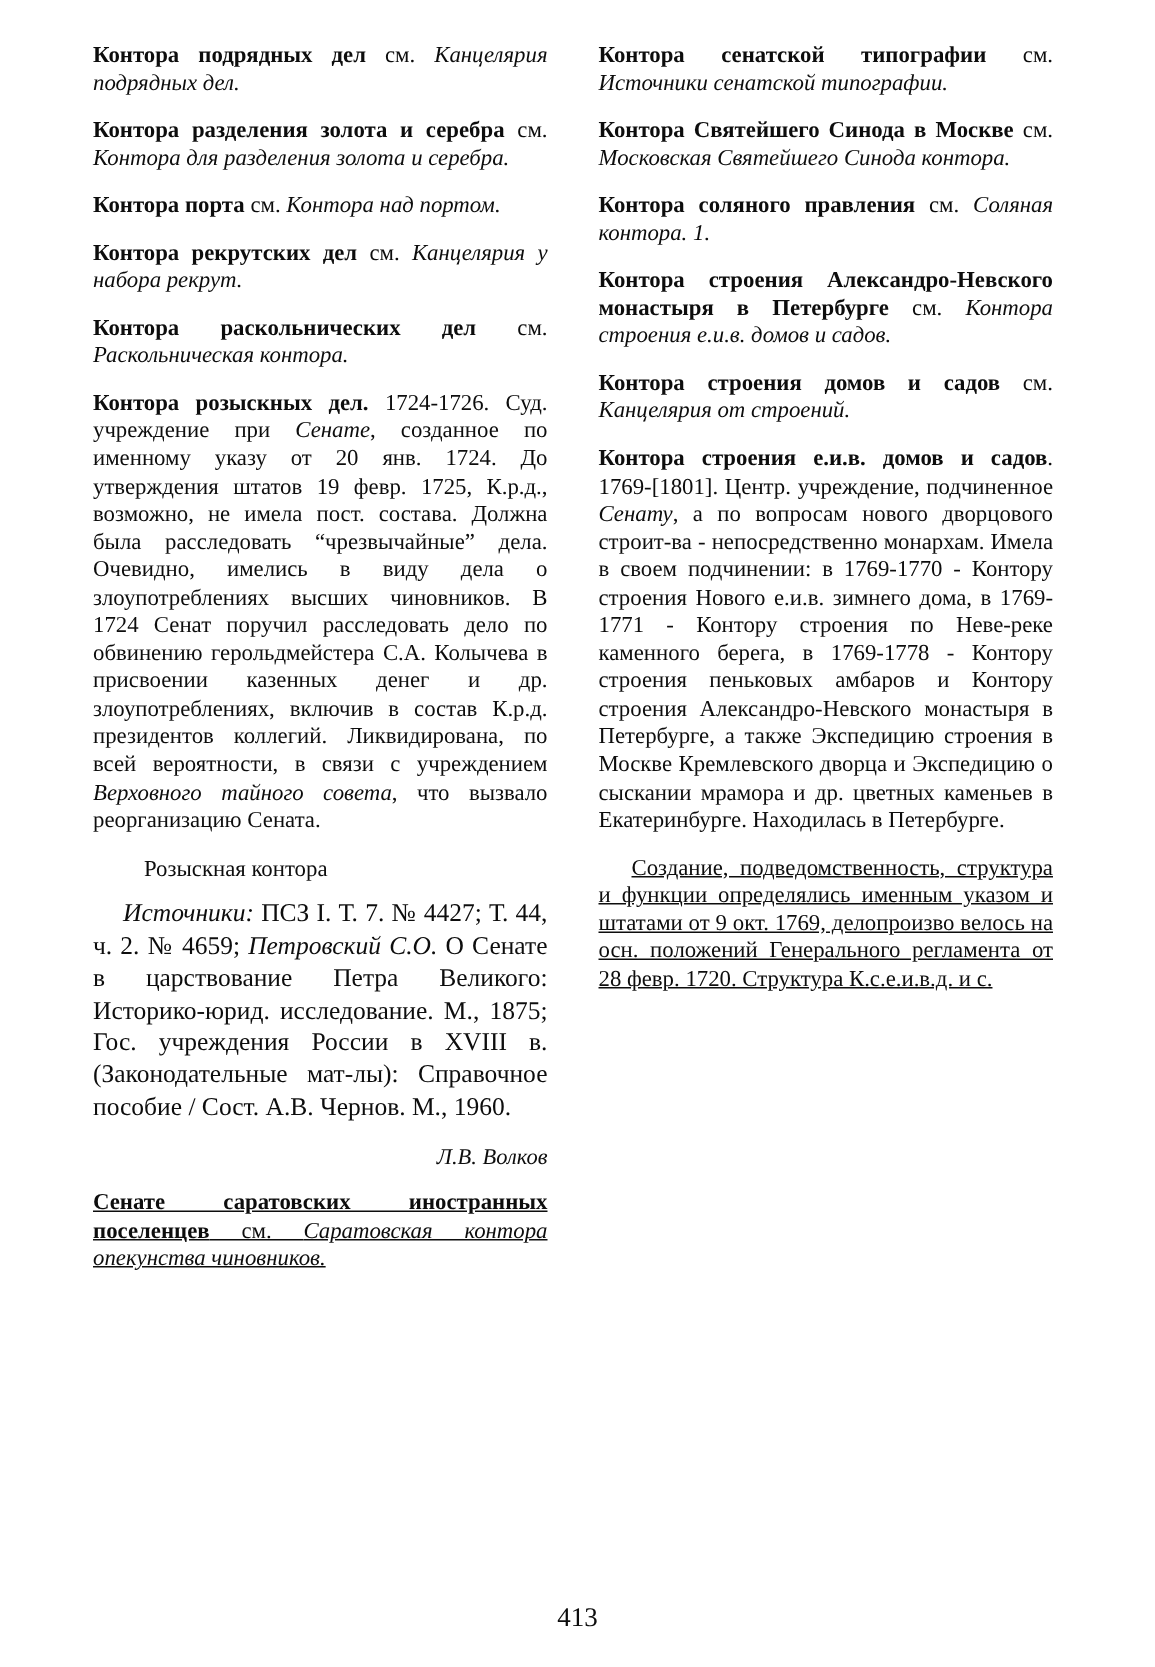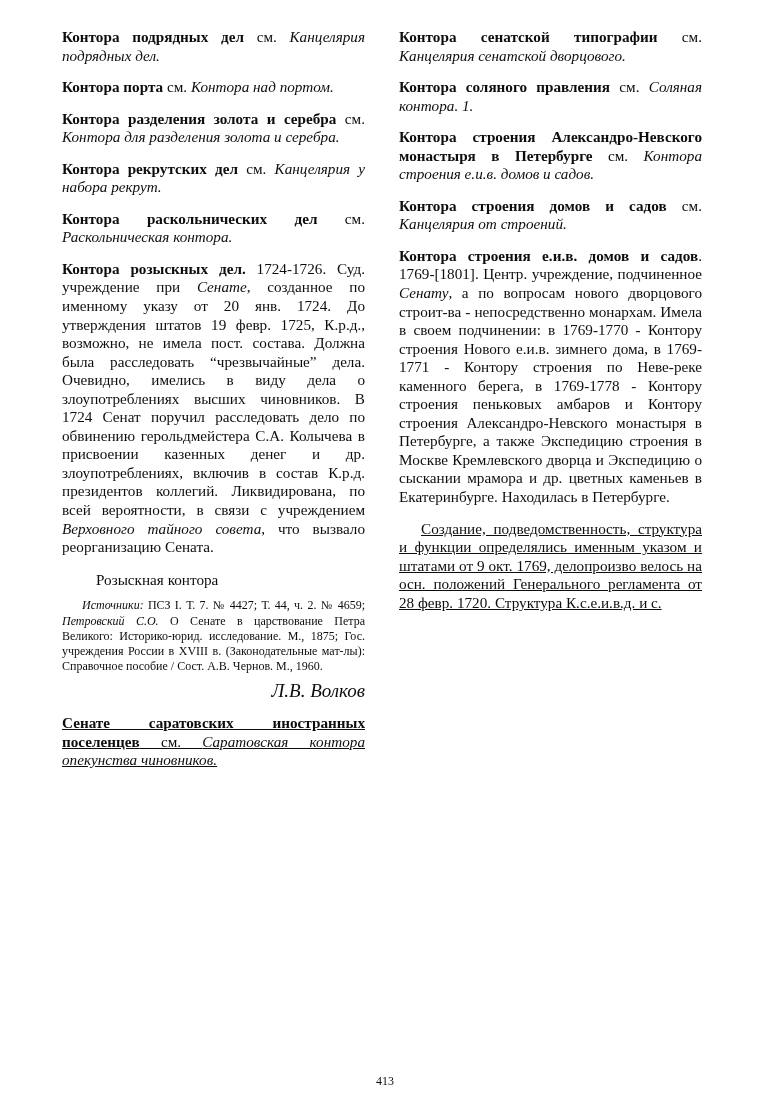"Канцелярия сенатской дворцового." span.it { text: Канцелярия сенатской дворцового -> Источники сенатской типографии }
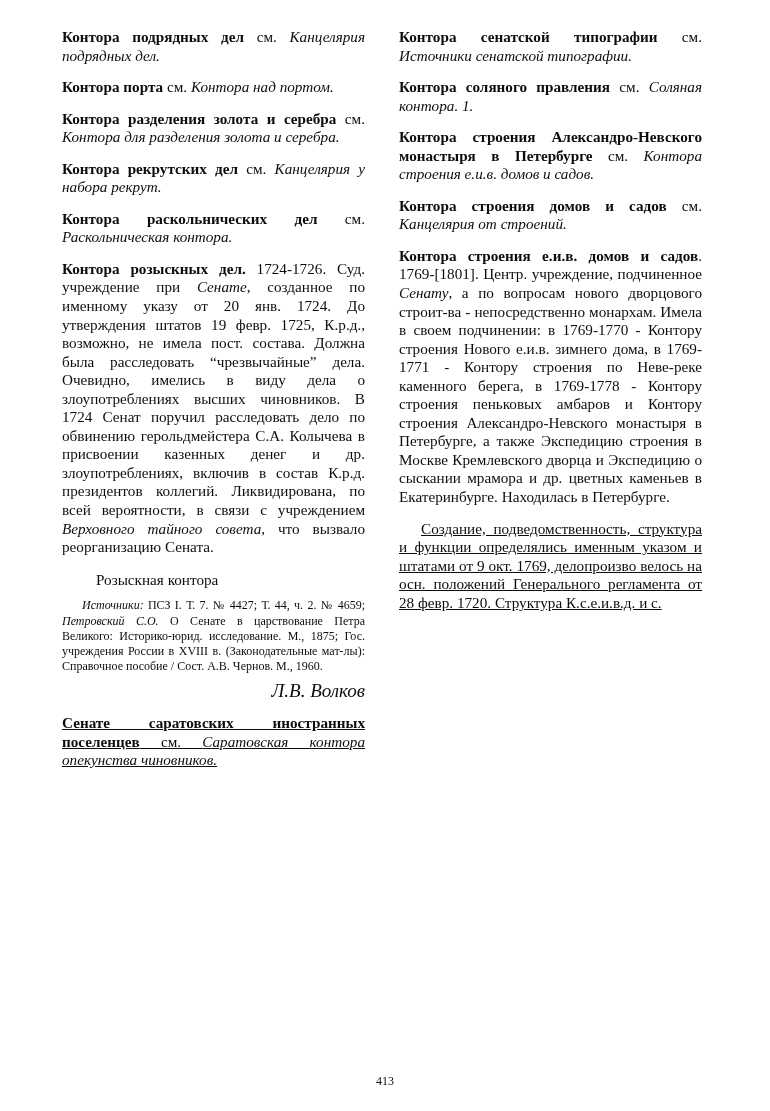"Контора Святейшего Синода в Москве" div.entry { html: none -> <div> <span>Контора Святейшего Синода в Москве</span><span> см. </span><span>Московская Святейшего Синода контора.</span> </div> }
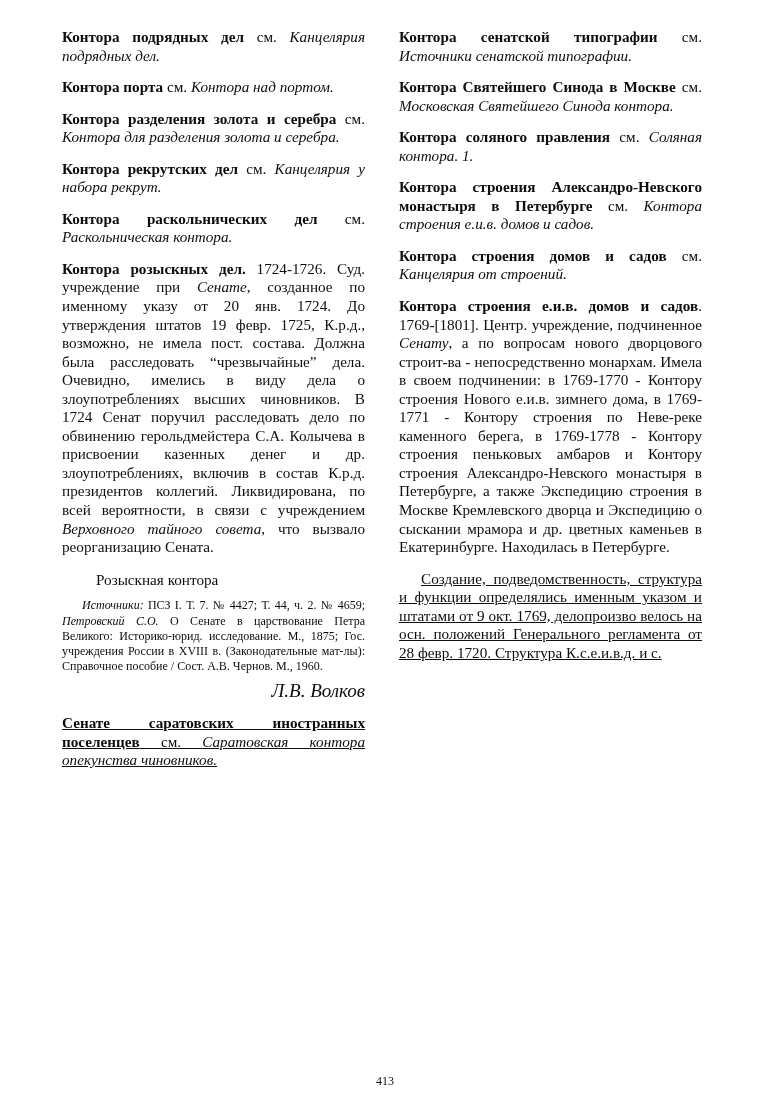"Контора порта см. Контора над" div.entry { order: before "Контора разделения золота и серебра" -> after "Контора разделения золота и серебра" }
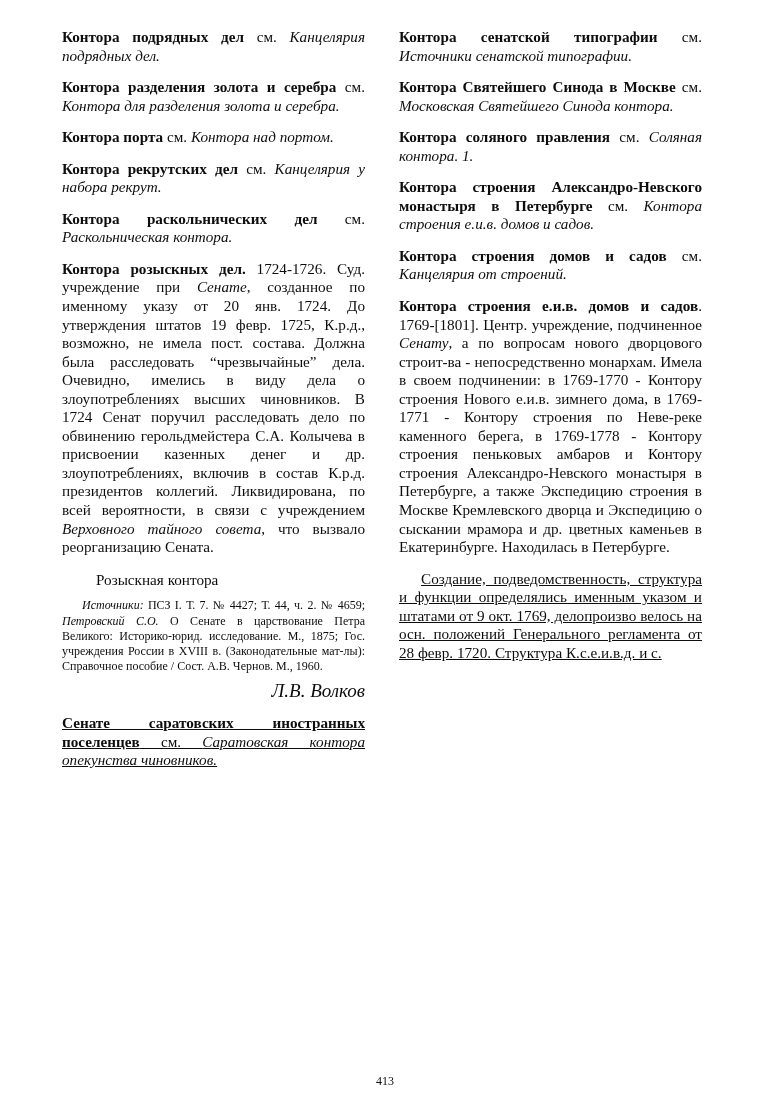"Источники: ПСЗ I. Т. 7." .sources { font-size: 12px -> 17px; margin: 8px 0 6px 0 -> 8px 0 16px 0 }
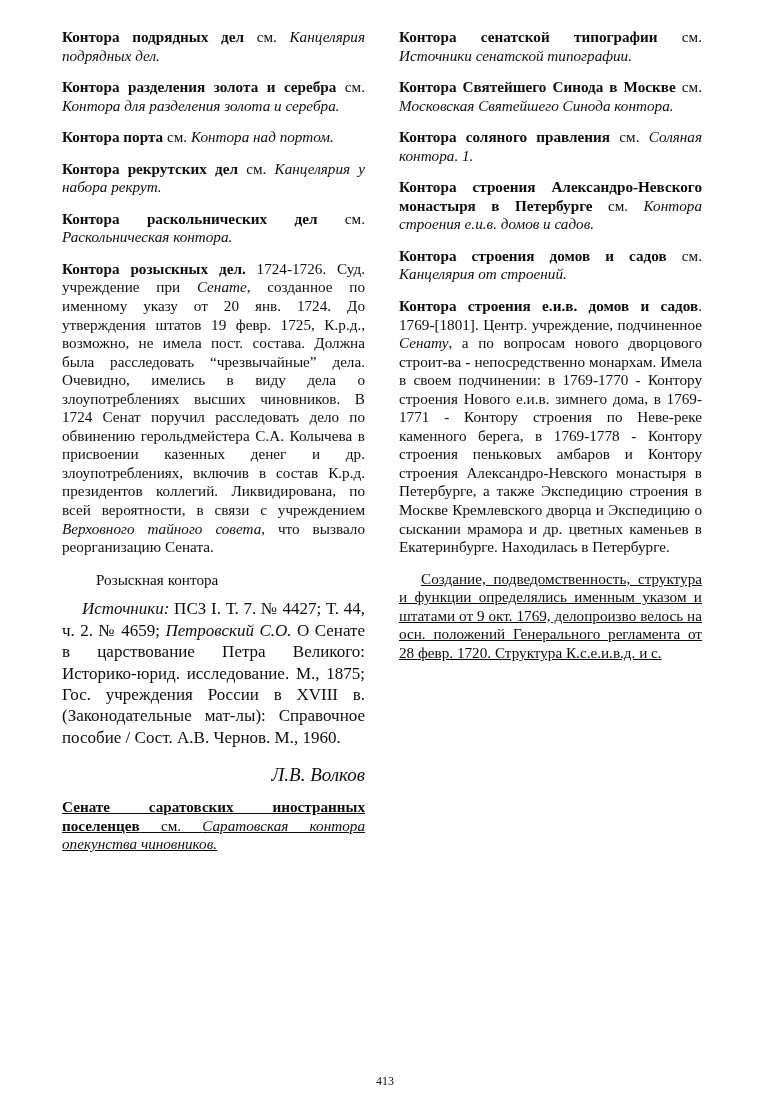"Л.В. Волков" .author { font-size: 19px -> 15px }
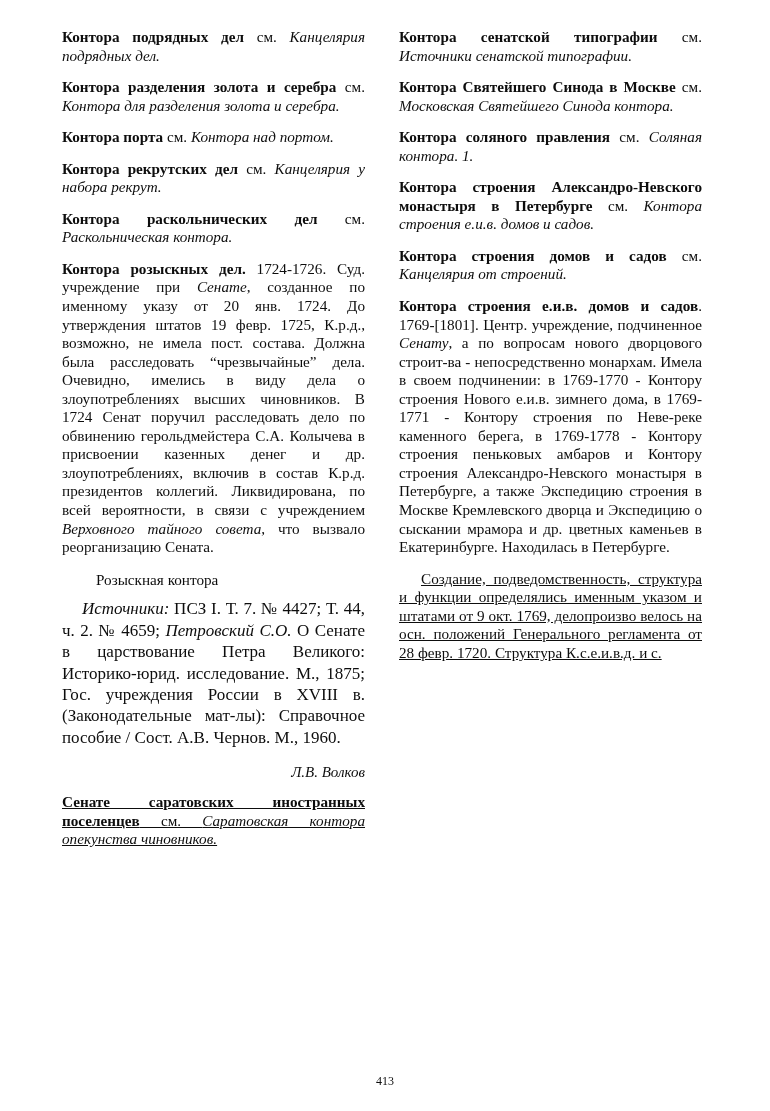"413" .folio { font-size: 12px -> 18px }
